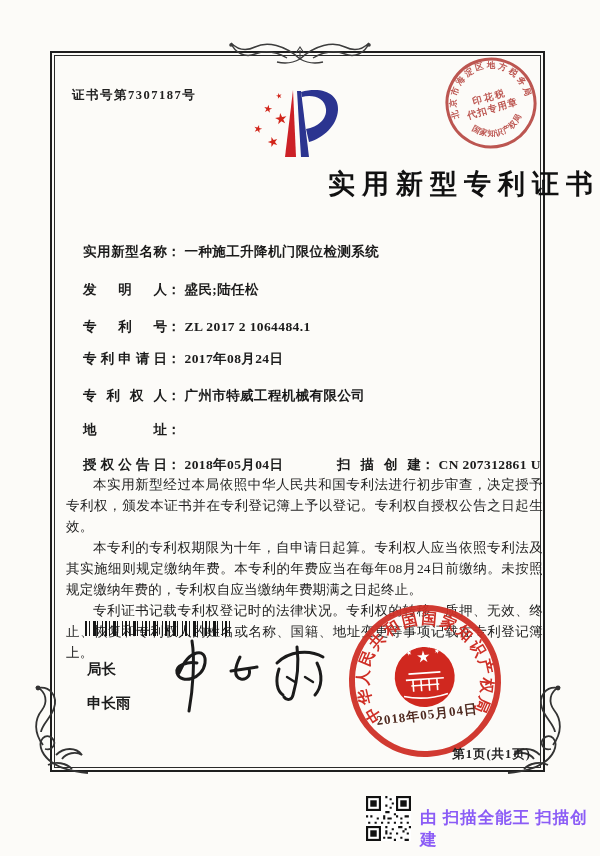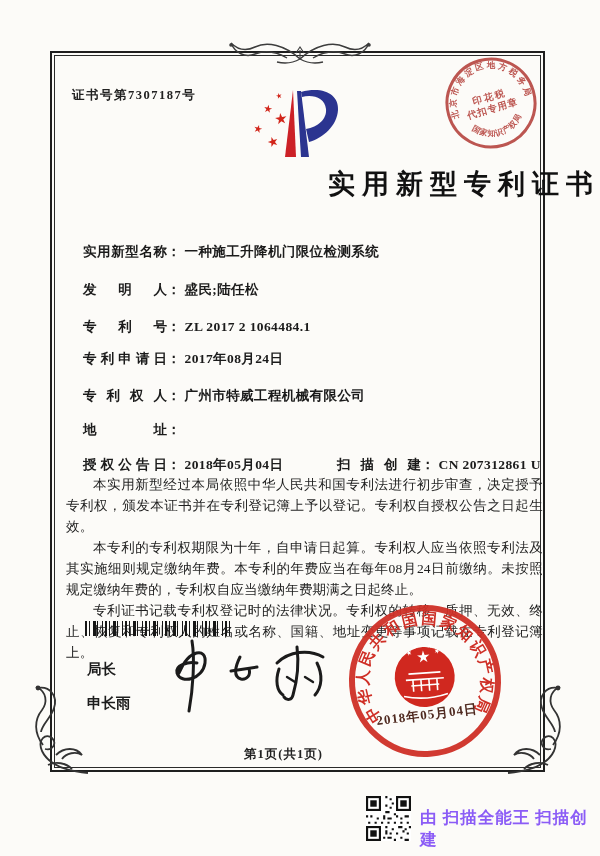"第1页(共1页)" .page-num { text-align: center -> right }
